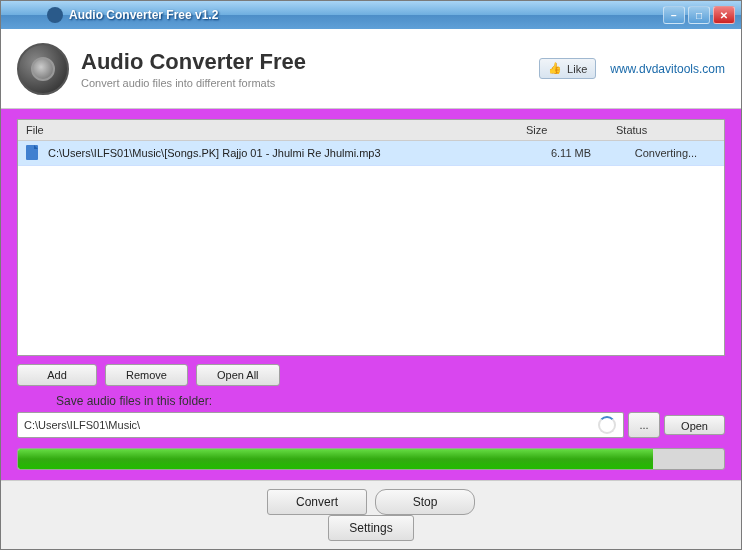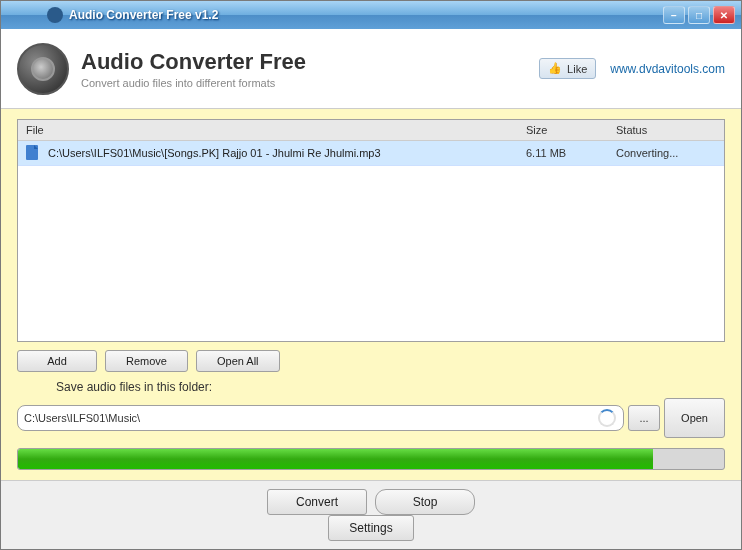"File" .main-content { background: #fef9c3 -> #d946ef }
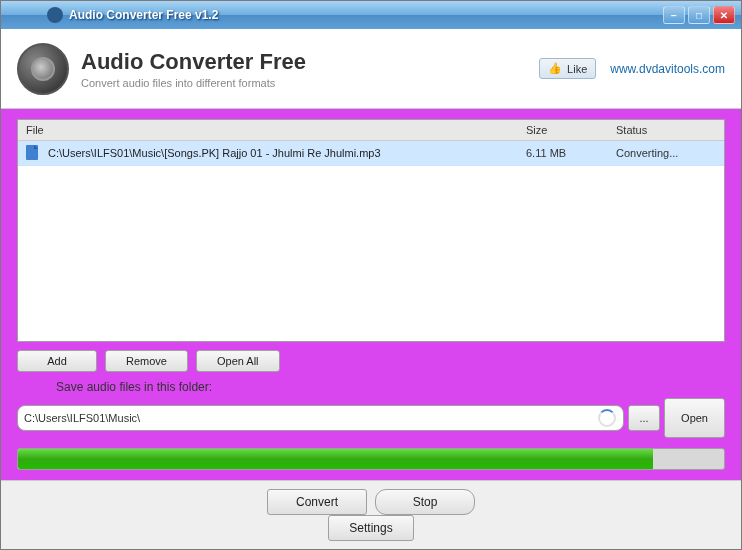"C:\Users\ILFS01\Music\[Songs.PK] Rajjo" .table-row { text-align: none -> center }
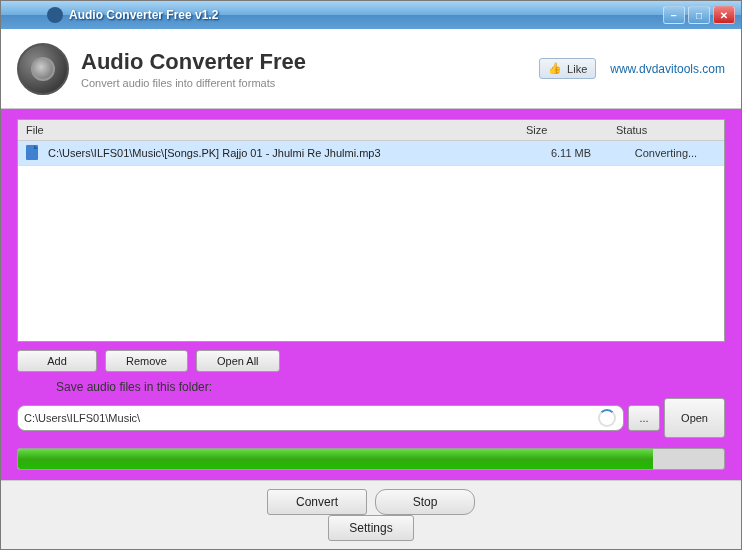"C:\Users\ILFS01\Music\" .folder-input { border-radius: 8px -> 2px }
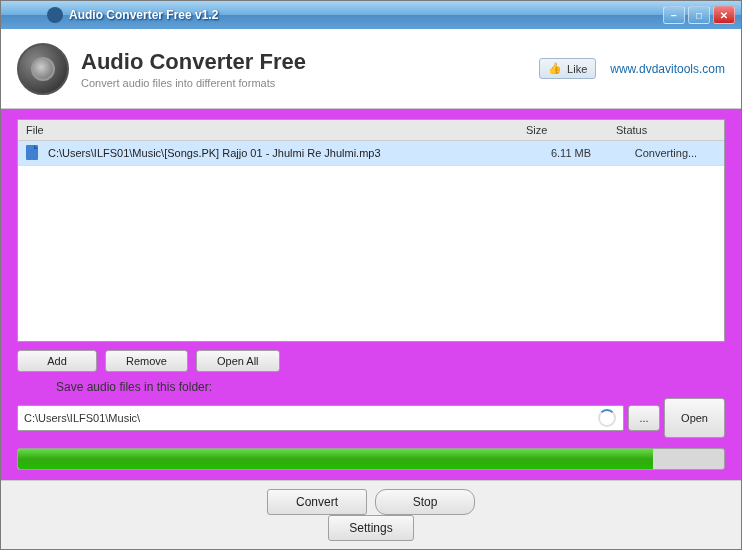"Open" .open-btn { height: 40px -> 20px }
